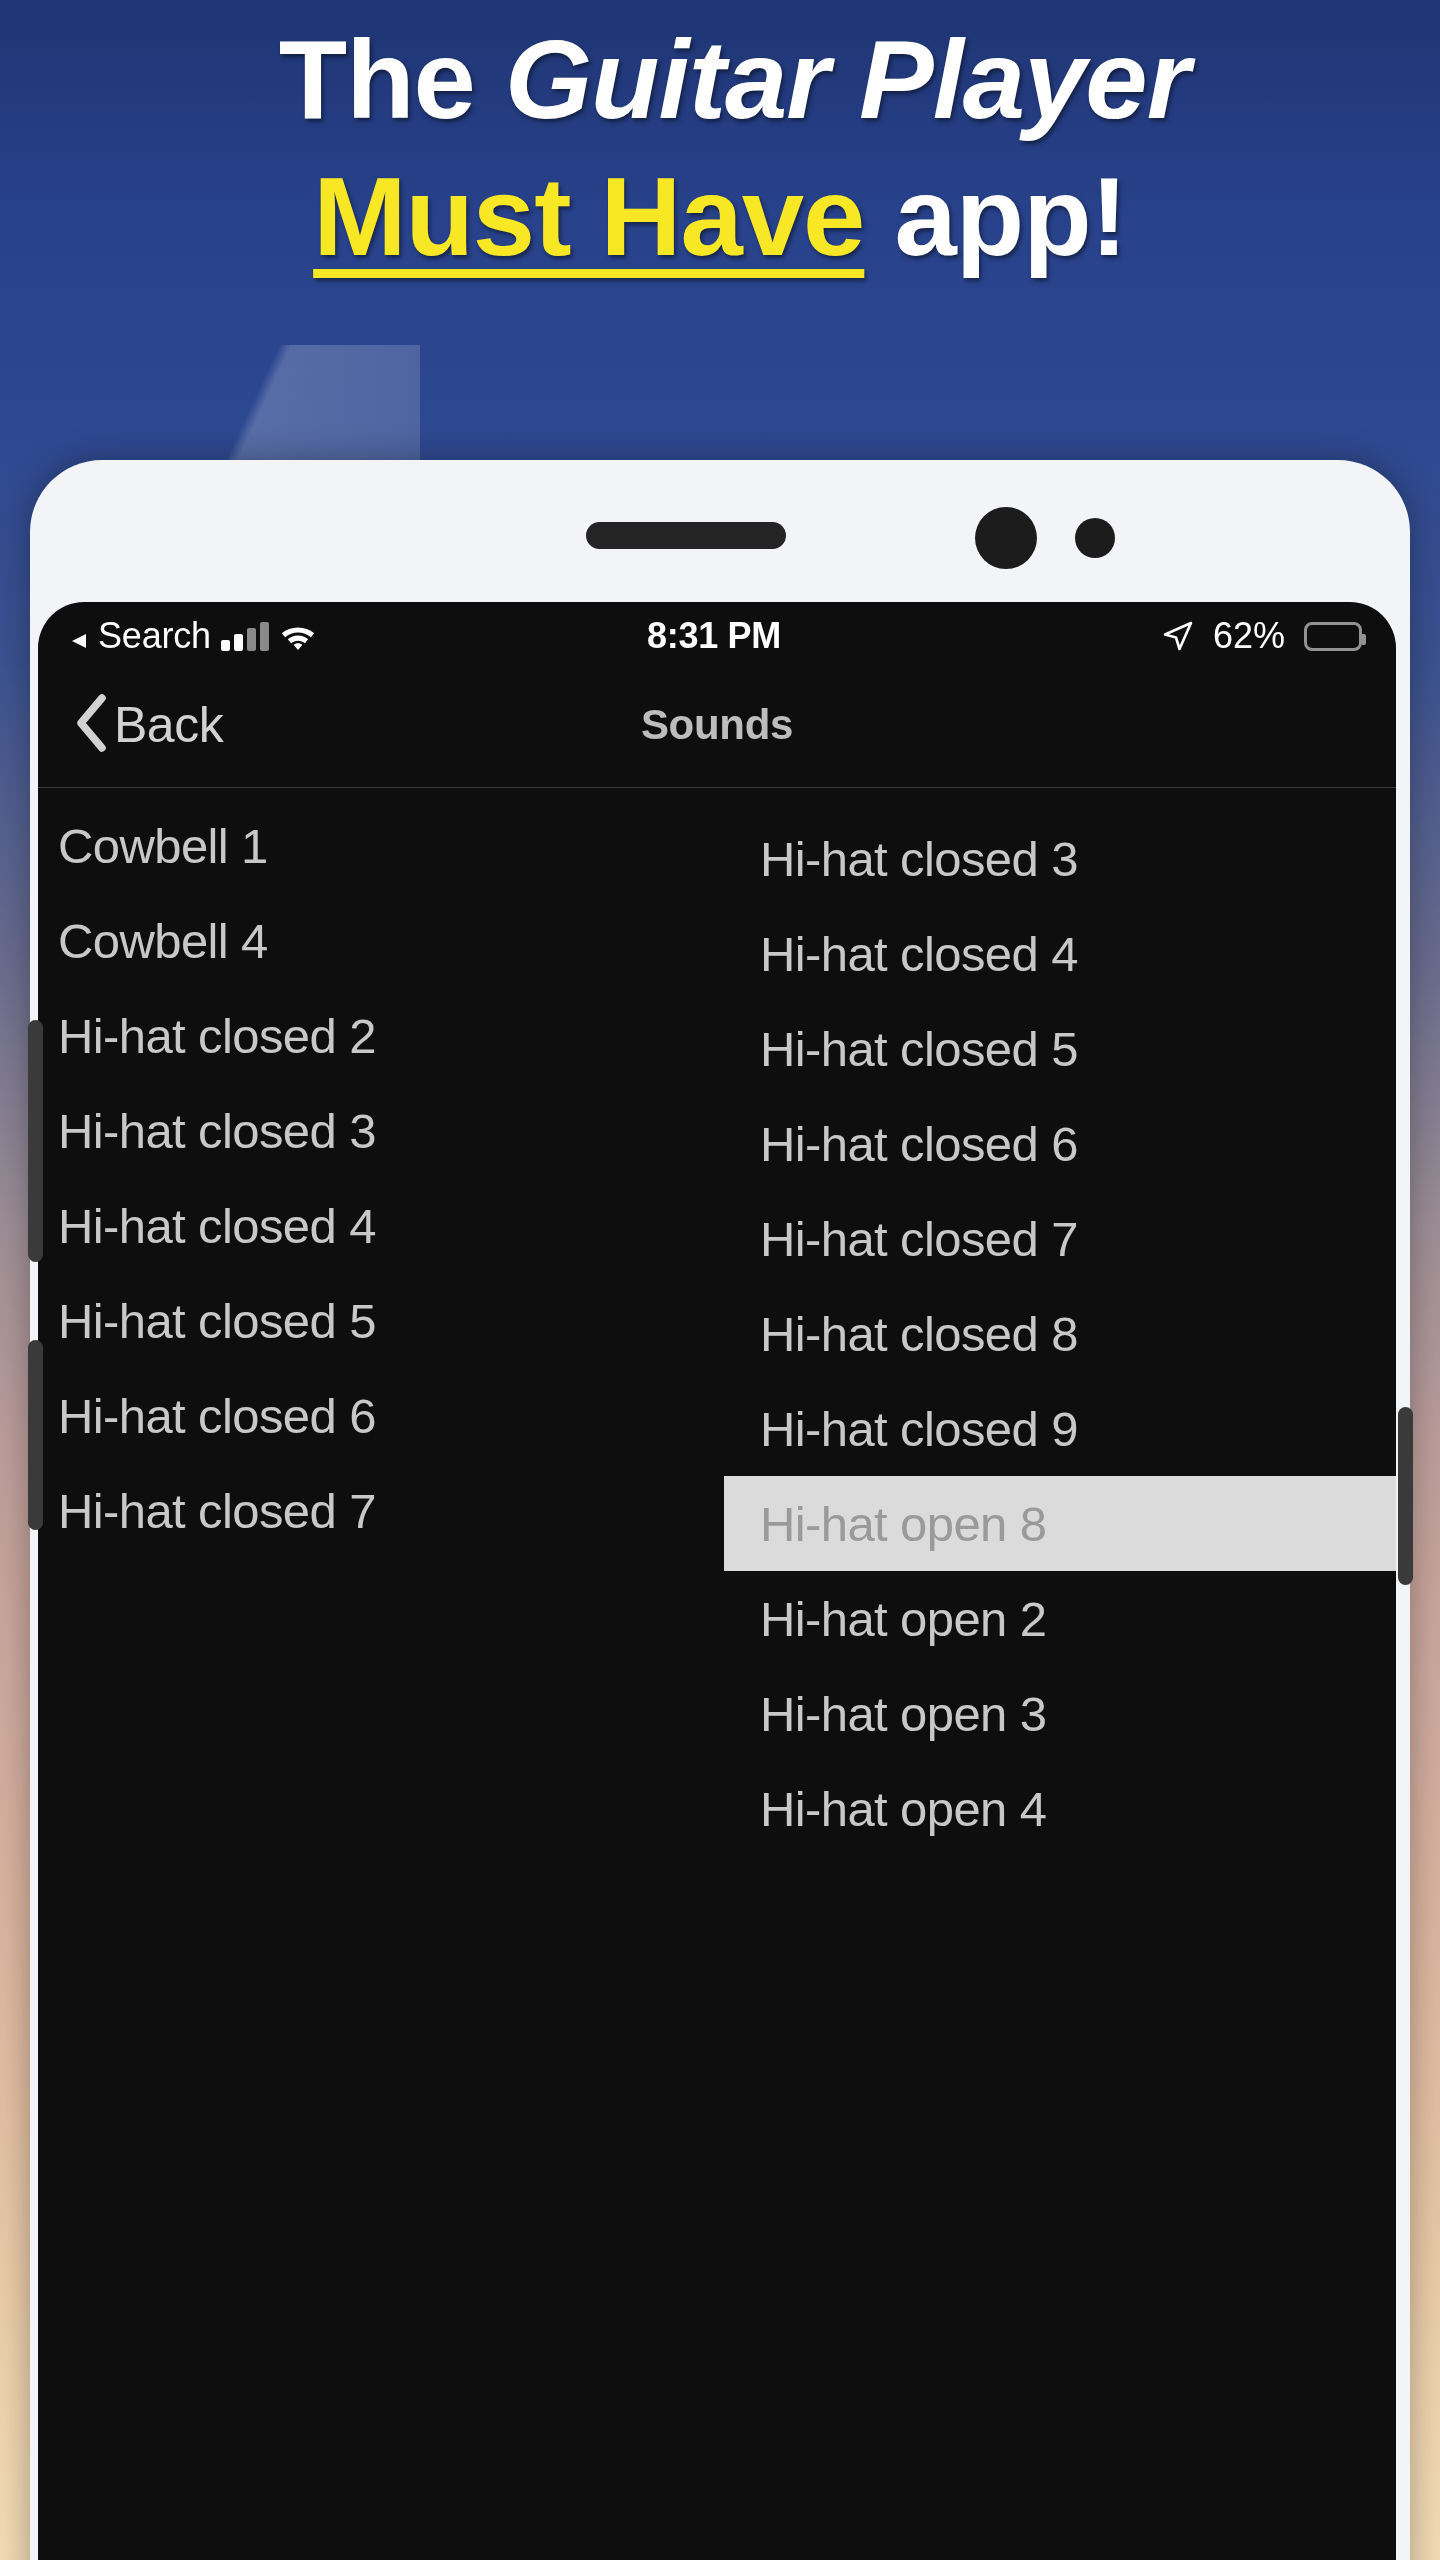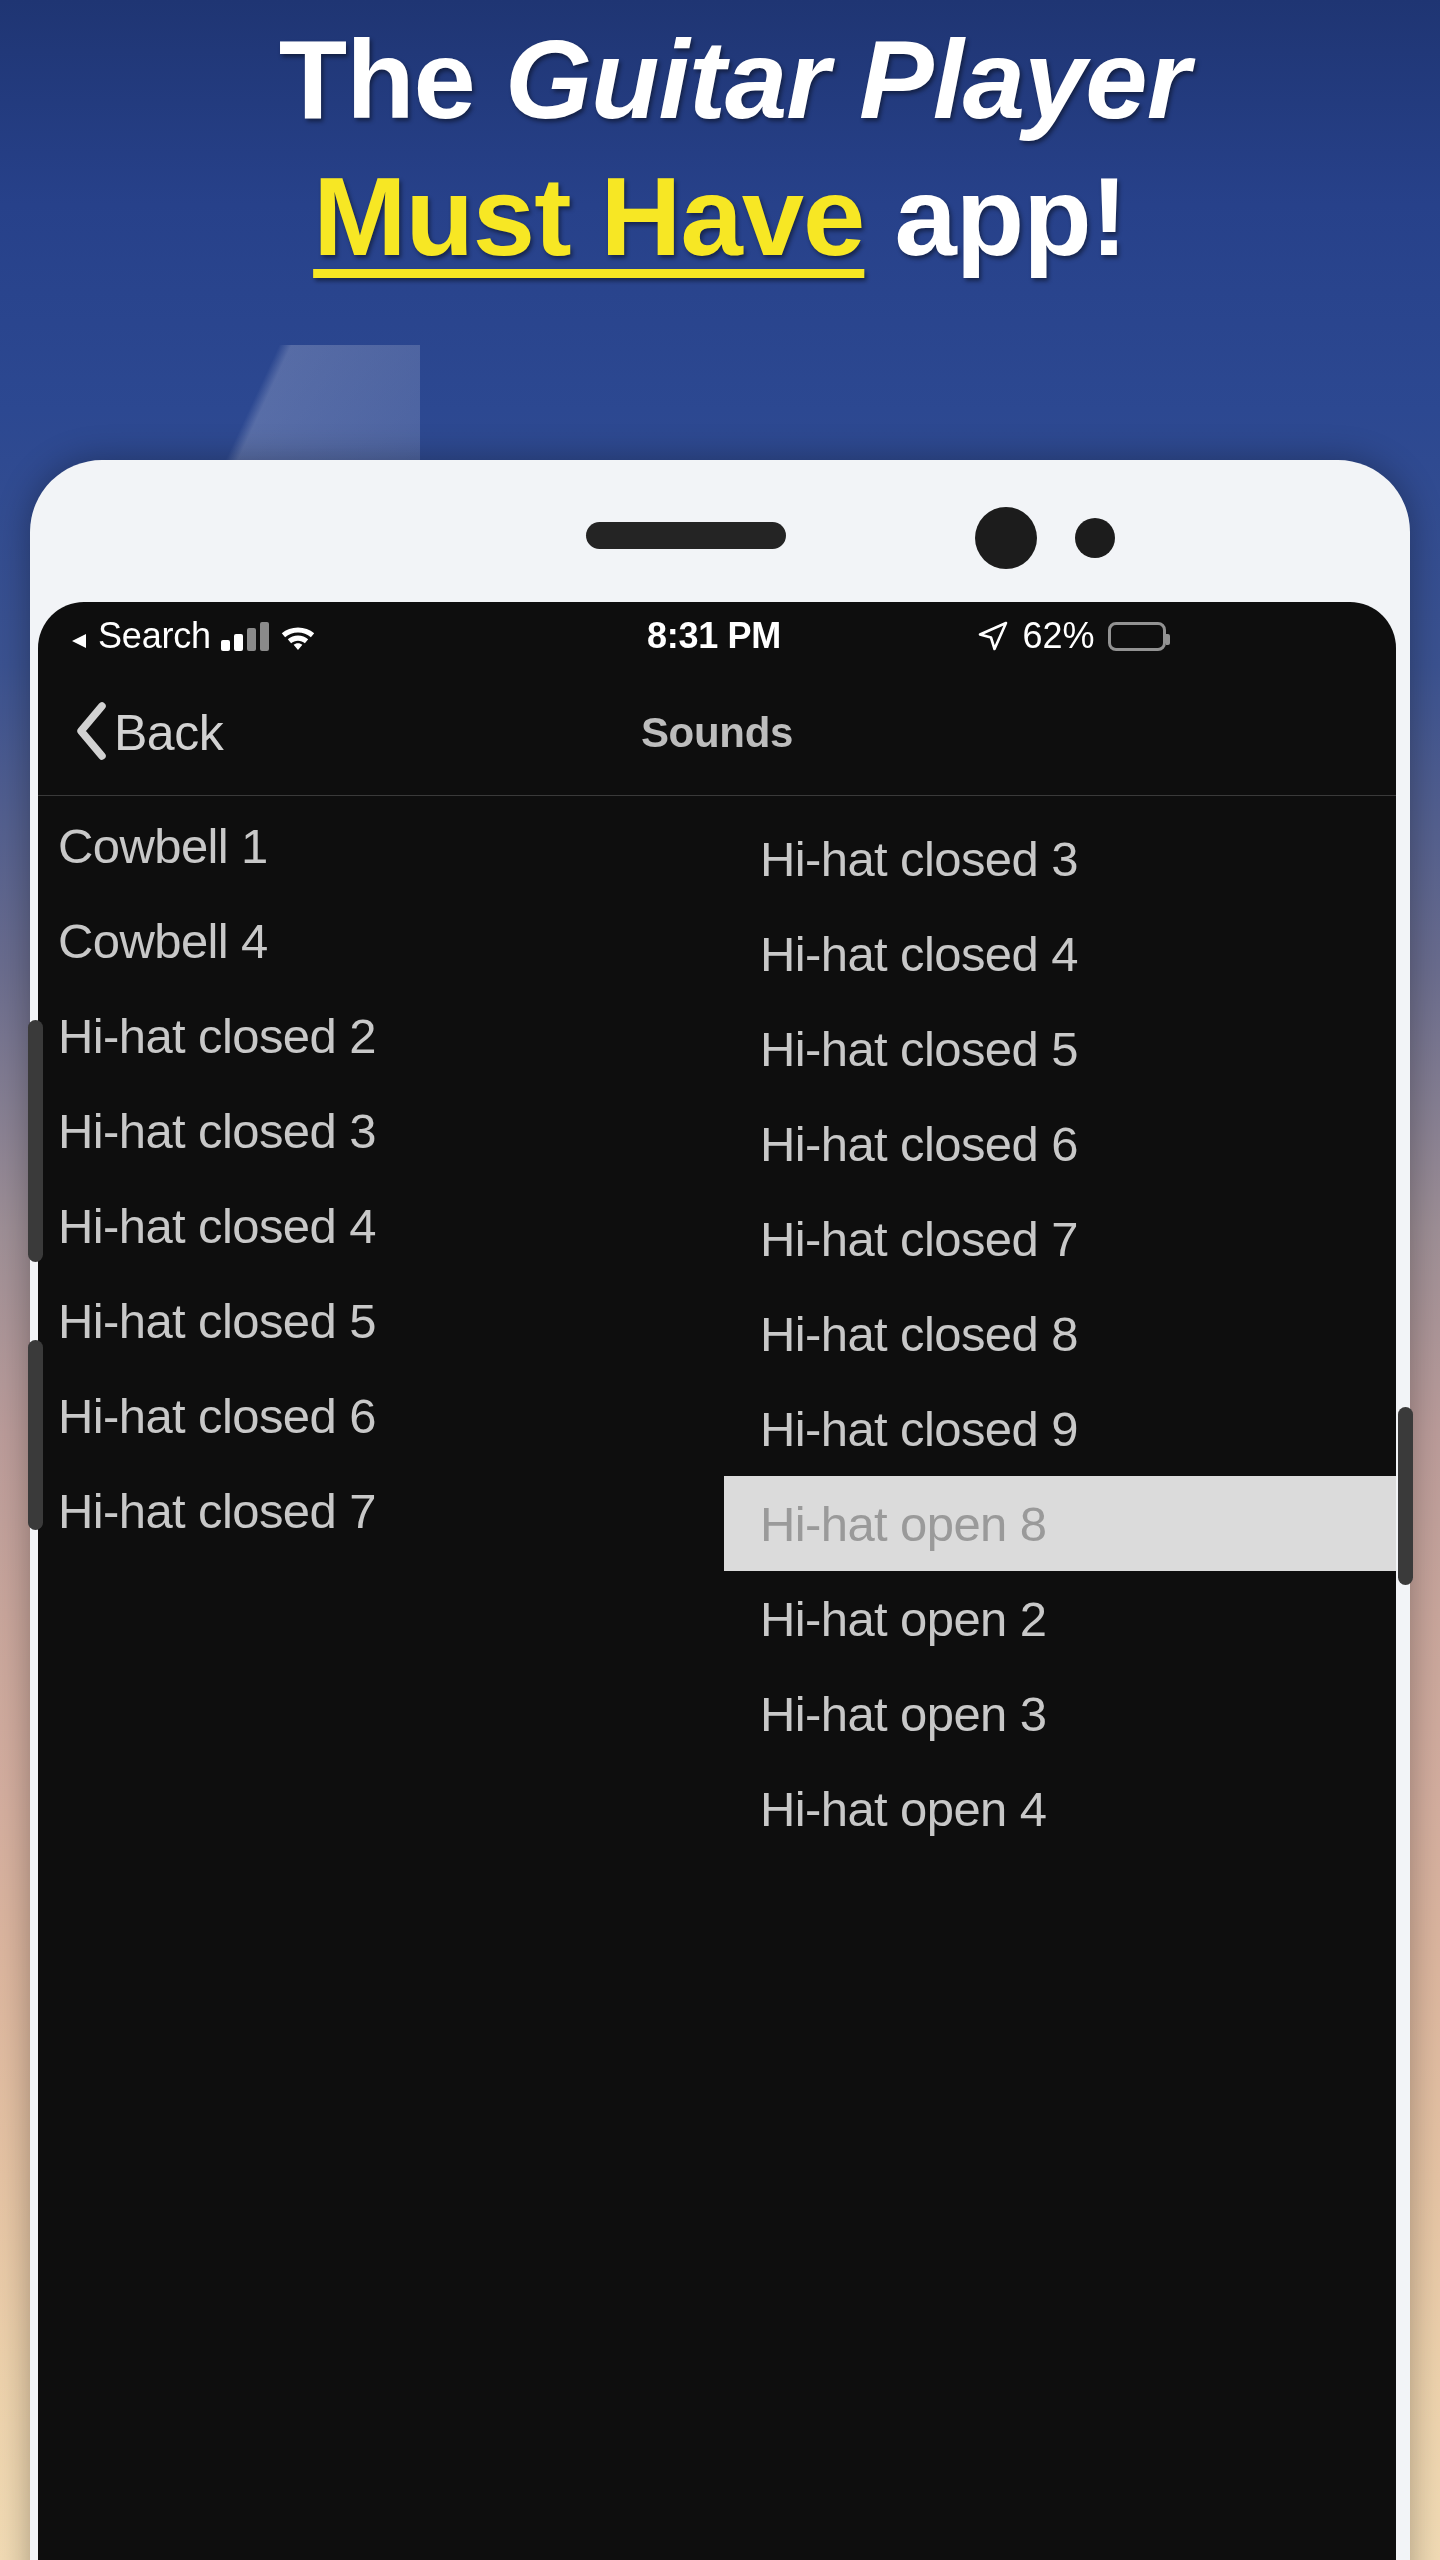"62%" #sb-right { gap: 13px -> 19px; justify-content: center -> flex-end }
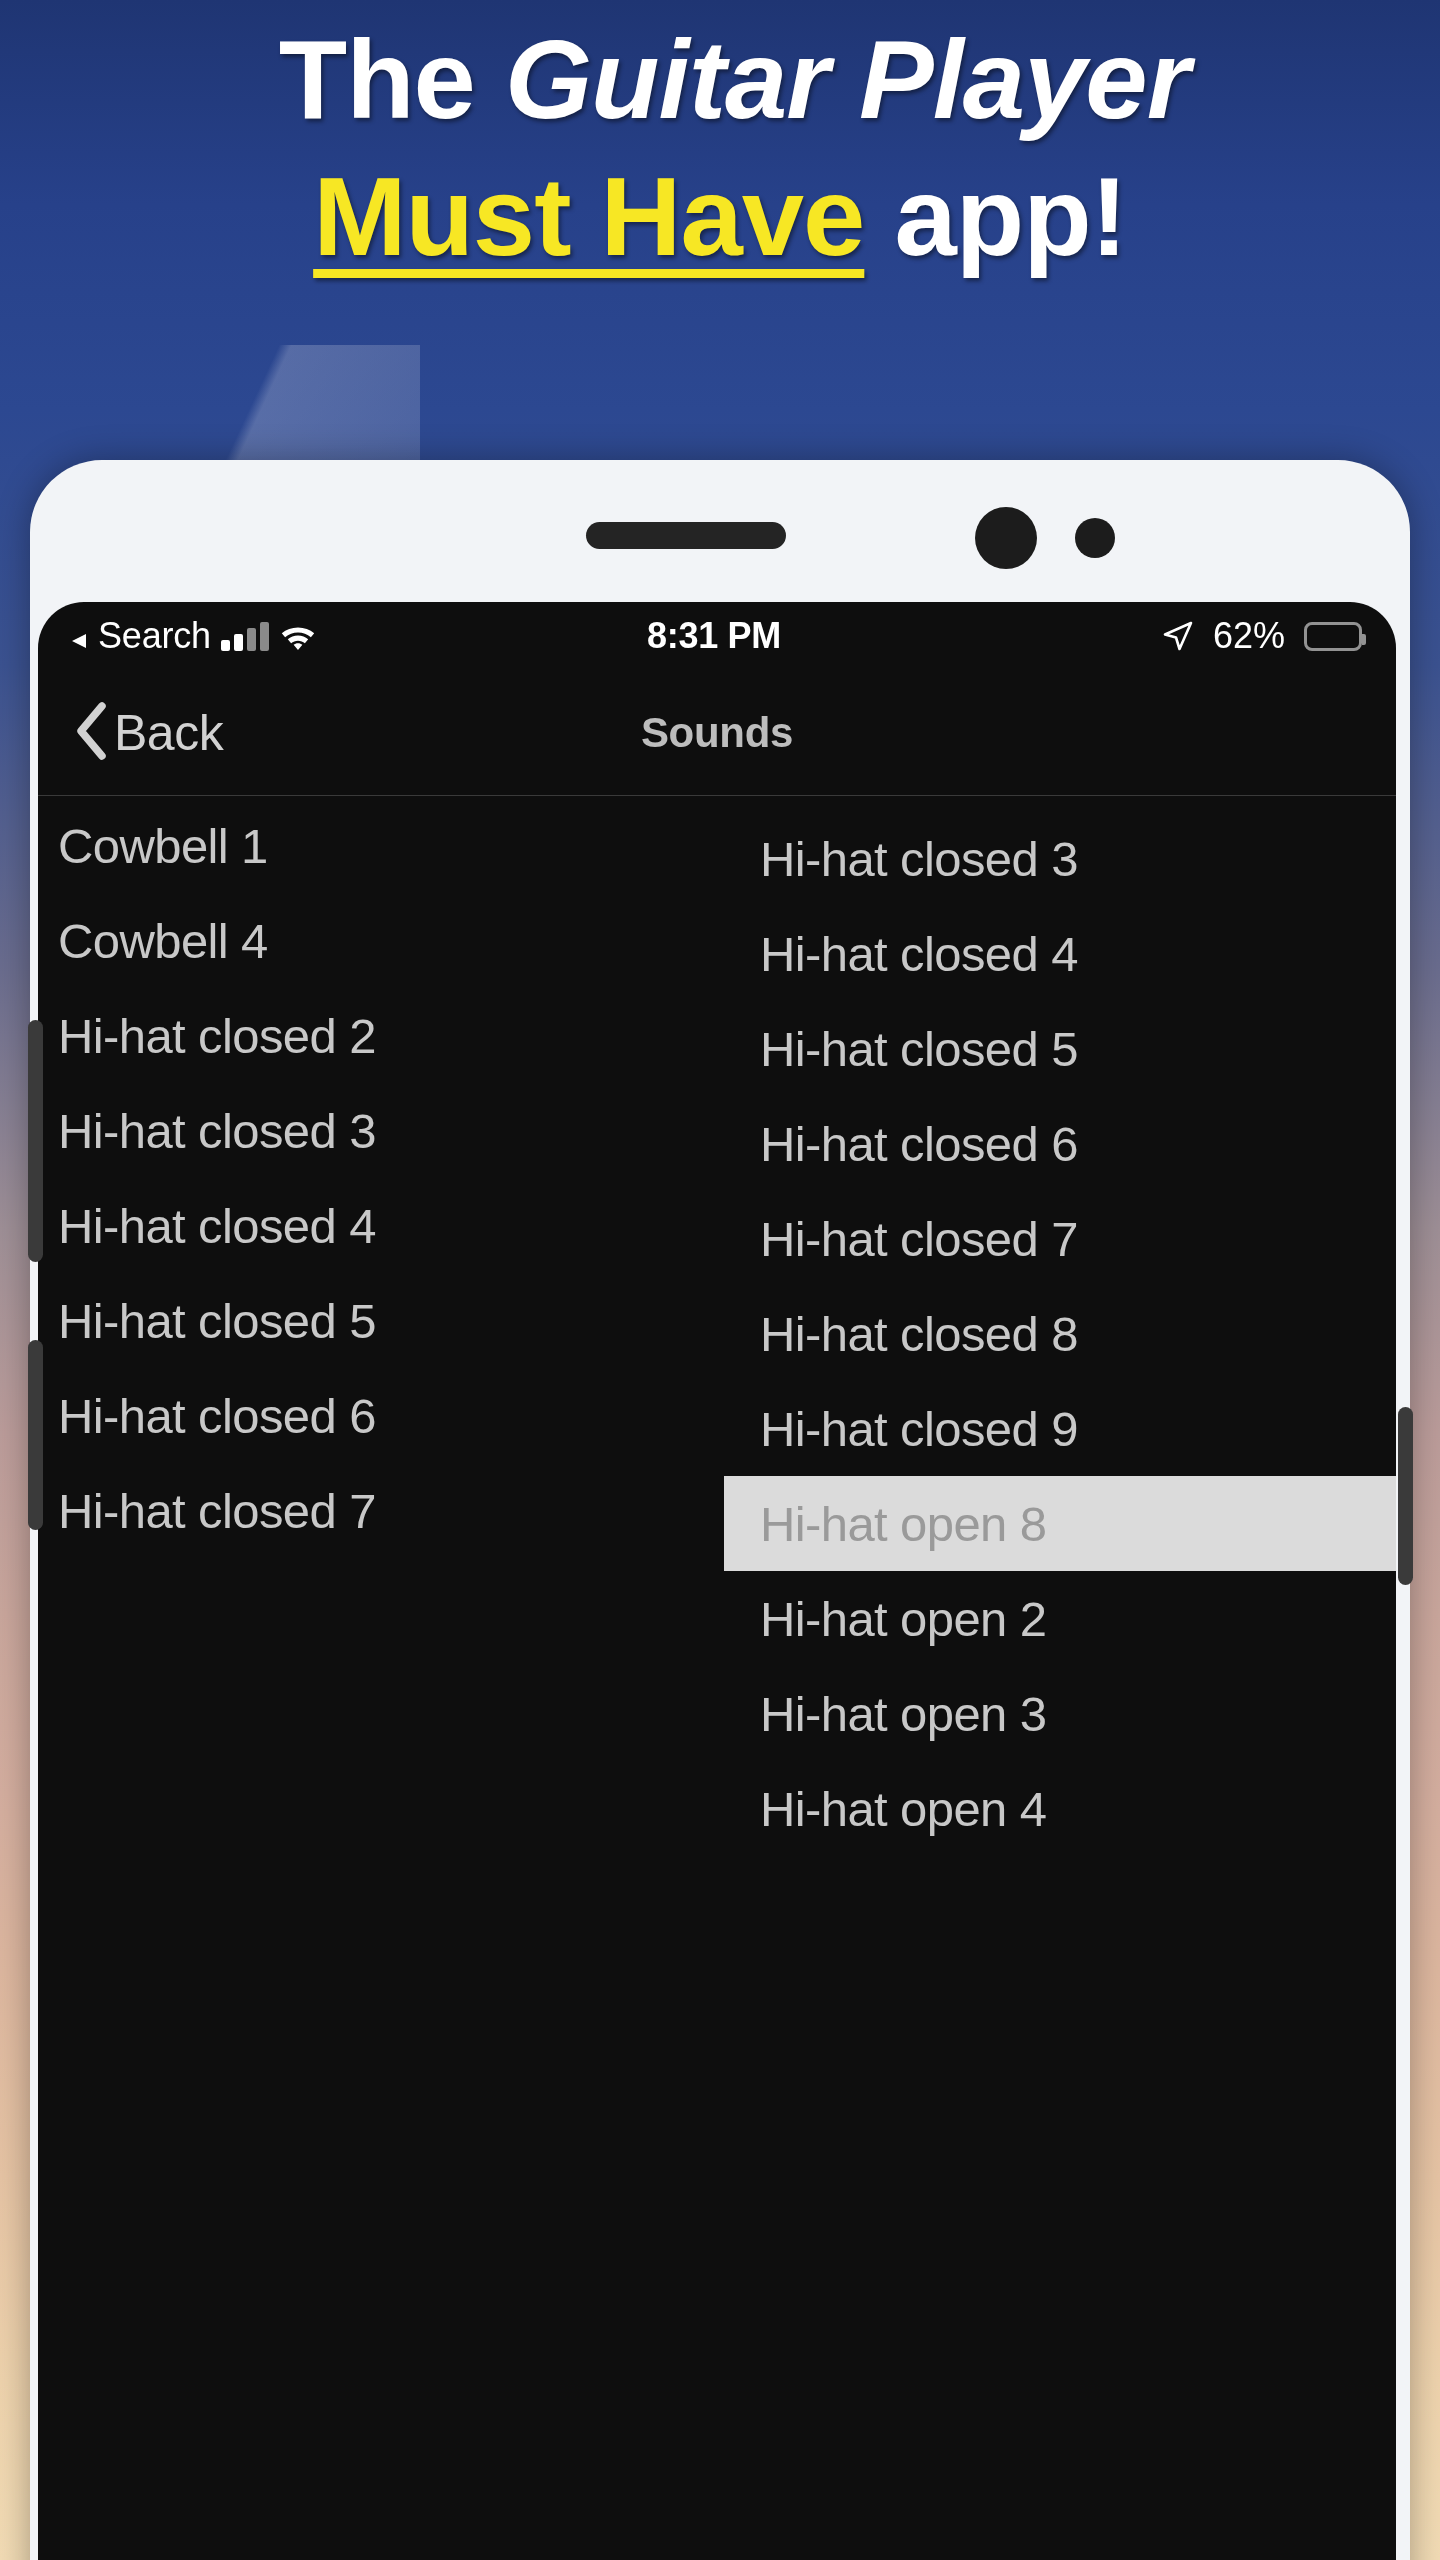"Back" #navbar { top: 68px -> 60px }
